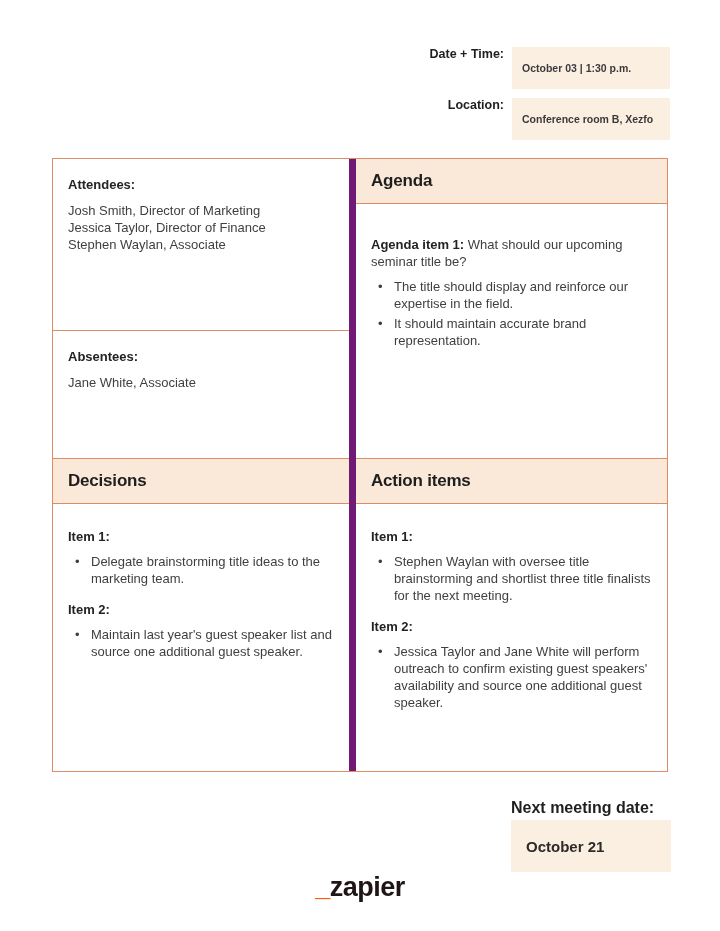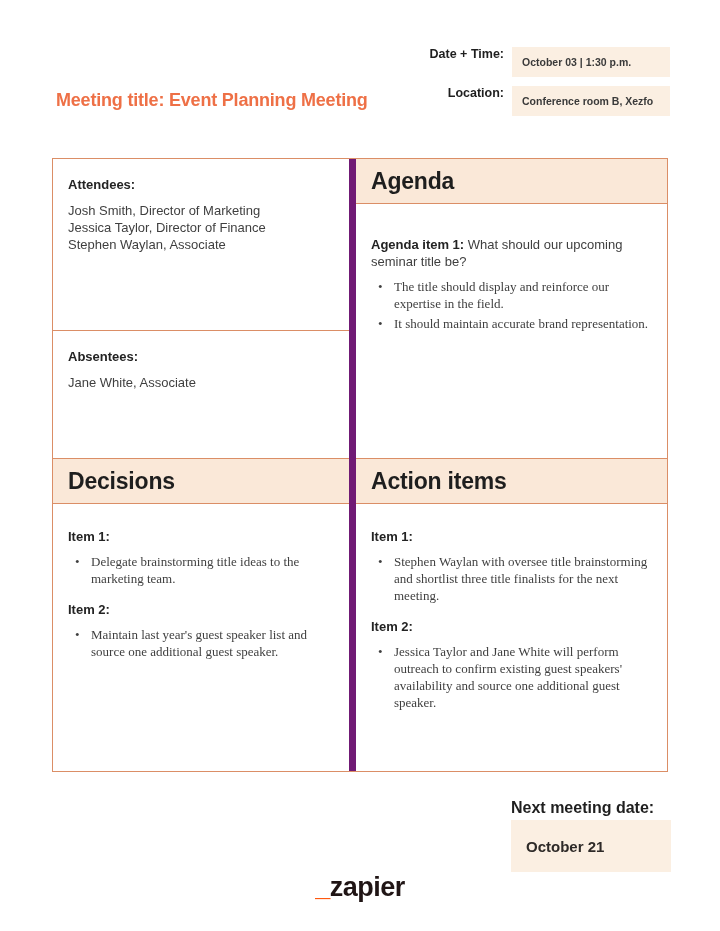"October 03 | 1:30 p.m." .meta-value { height: 30px -> 42px }
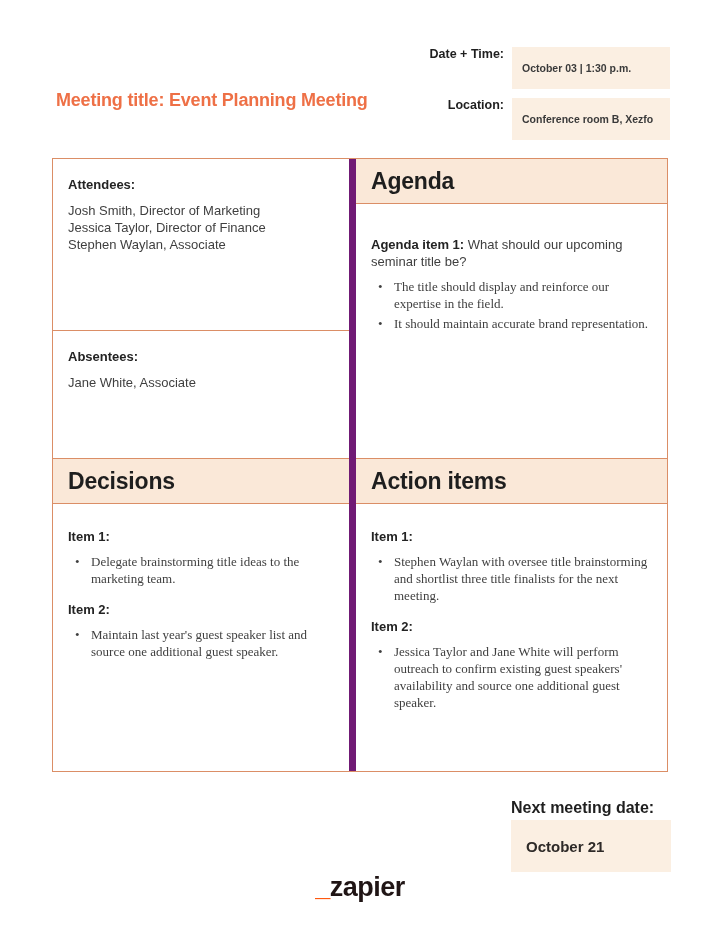"Meeting title: Event Planning Meeting" div.page-subtitle { html: <div>Meeting title: Event Planning Meeting</div> -> none }
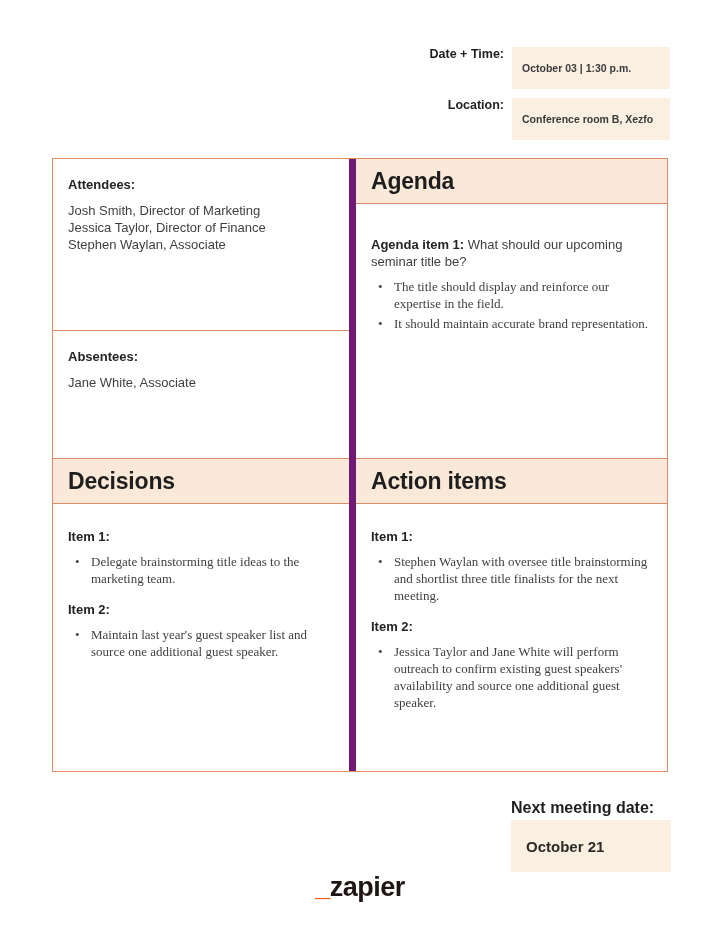"Agenda" .hcell { font-size: 23px -> 17px }
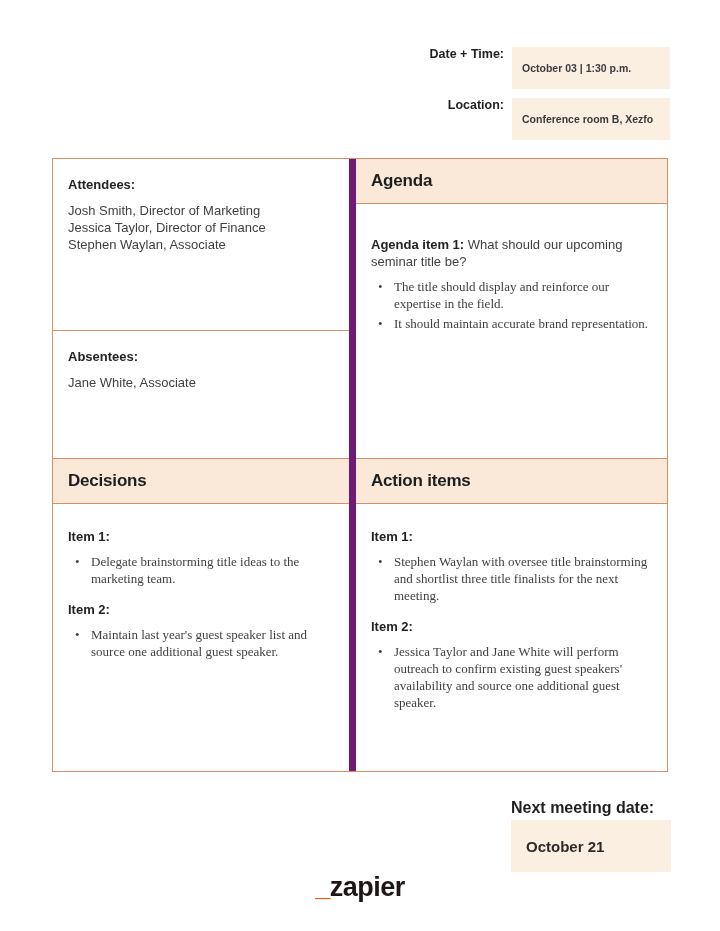"The title should display and" ul.bullets { font-family: Liberation Serif, serif -> none }
